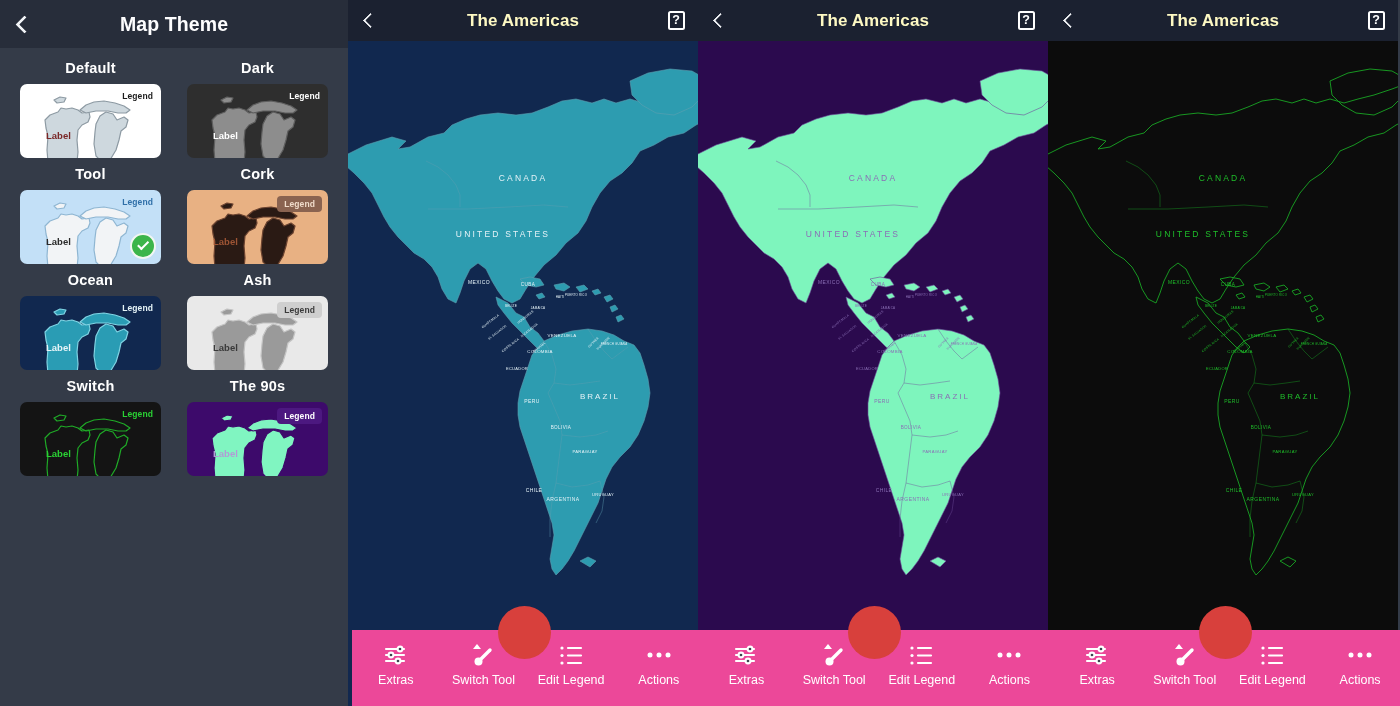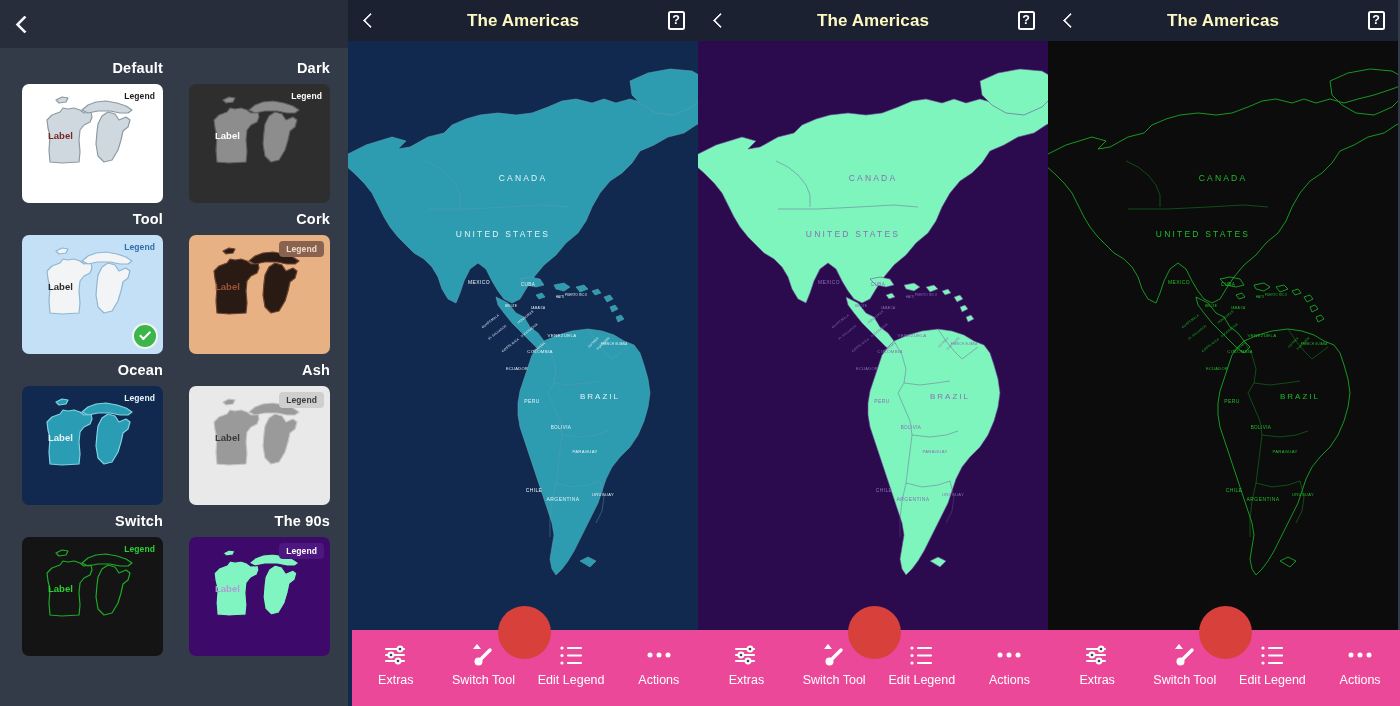"Map Theme" div.sidebar-title { html: none -> <div>Map Theme</div> }
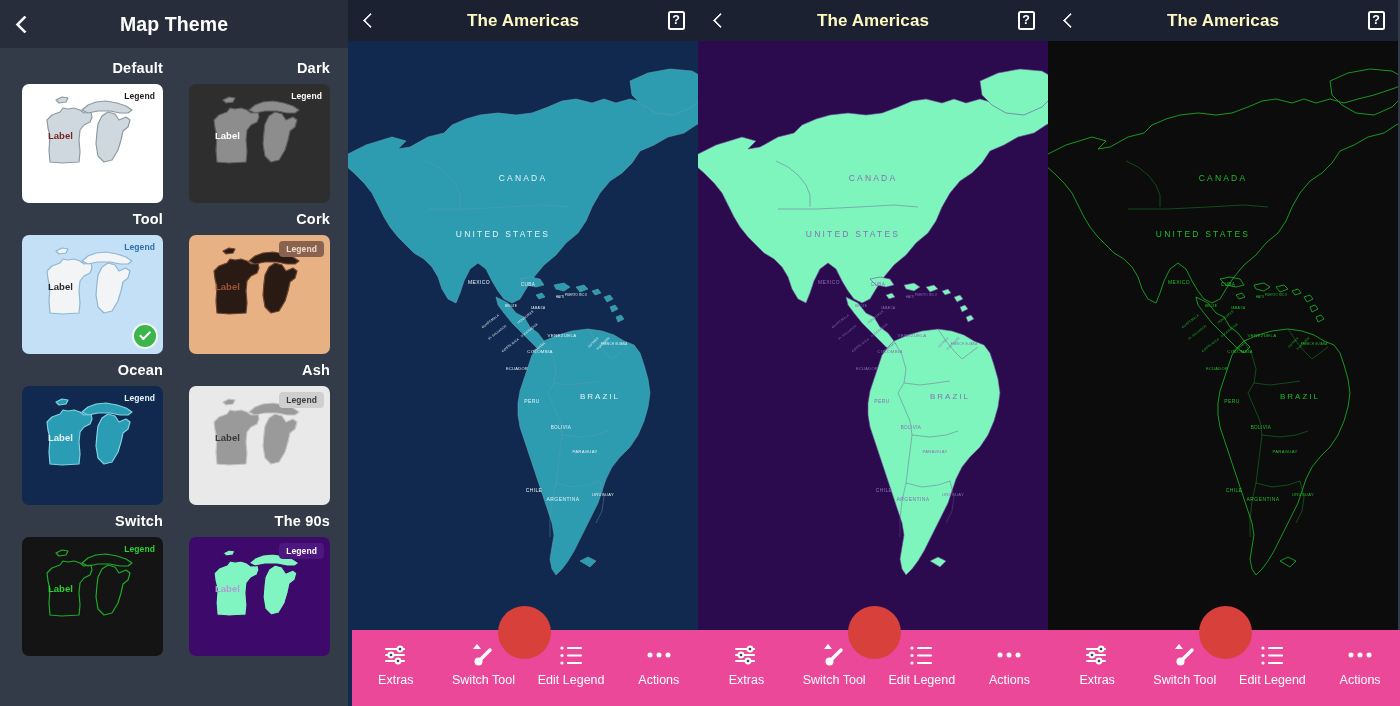"Default" .theme-cell { align-items: flex-end -> center }
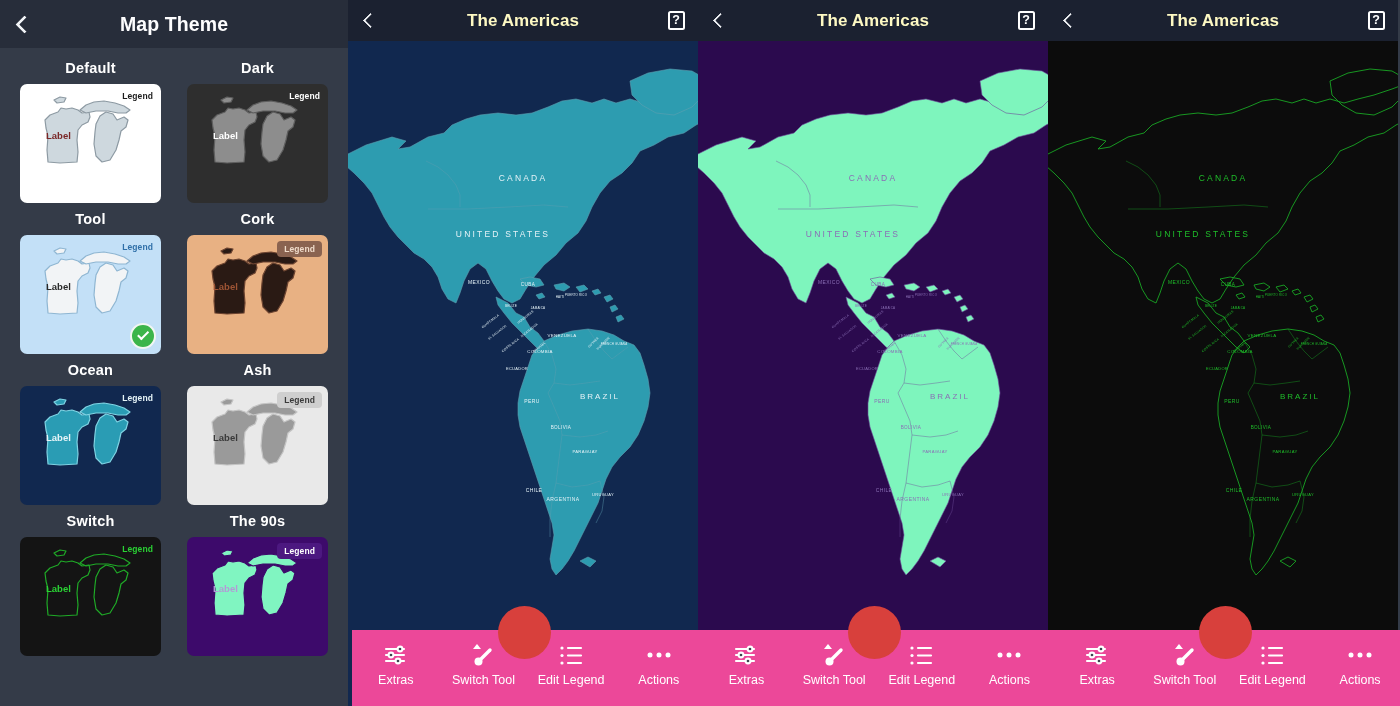"Legend" .theme-card { height: 119px -> 74px }
